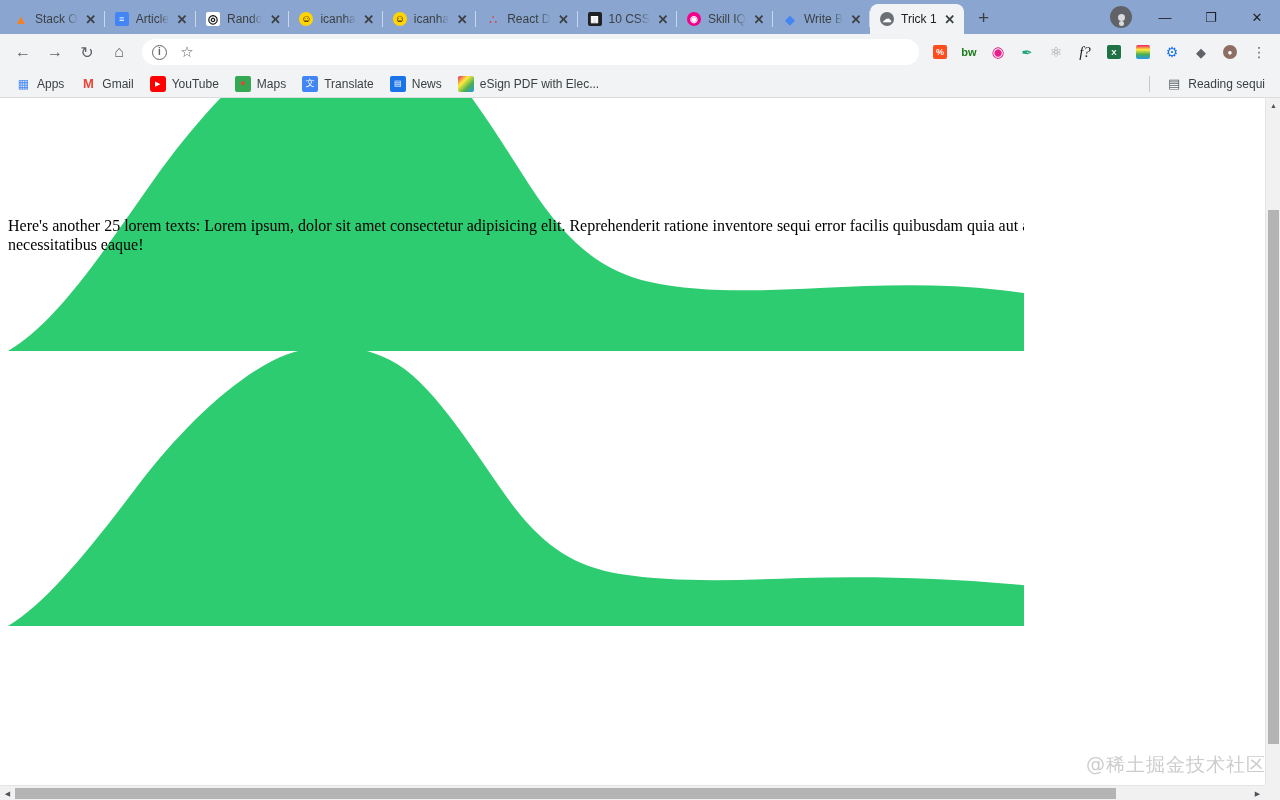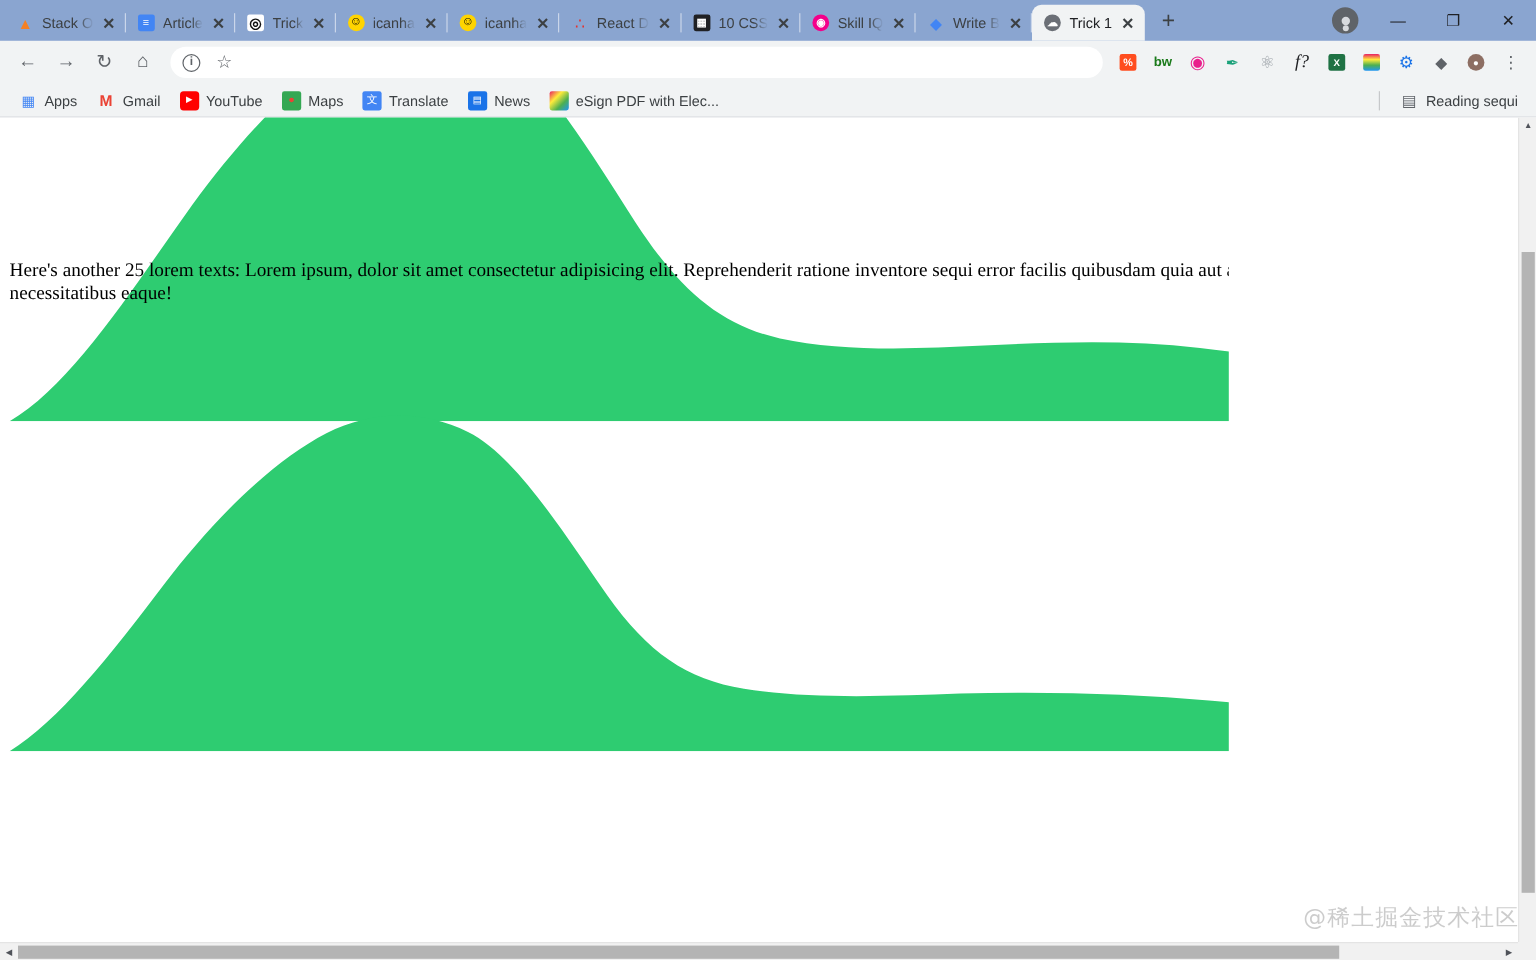"Trick" span.tab-title { text: Trick -> Rando }
